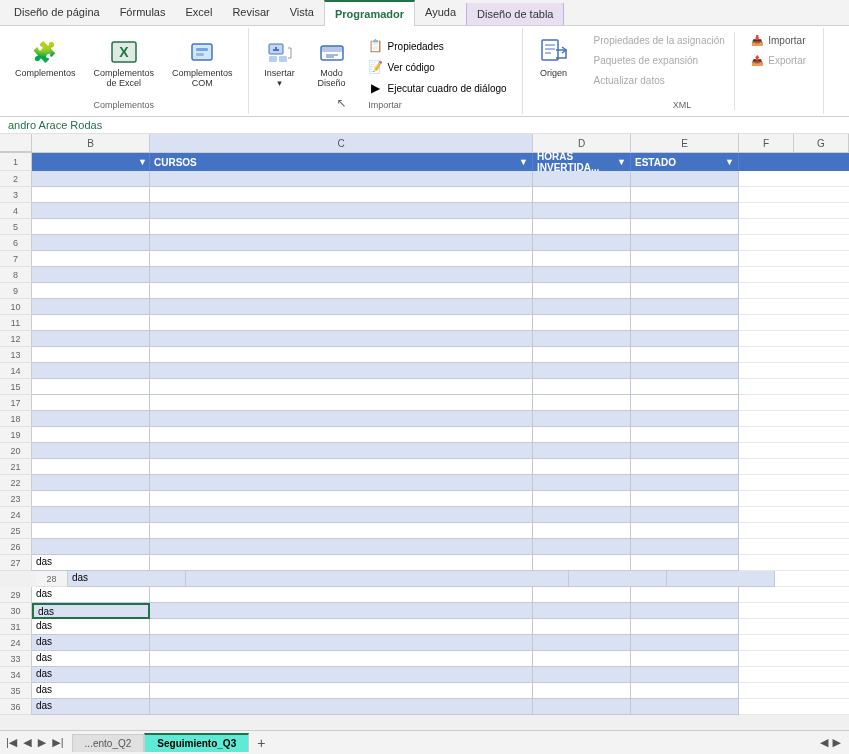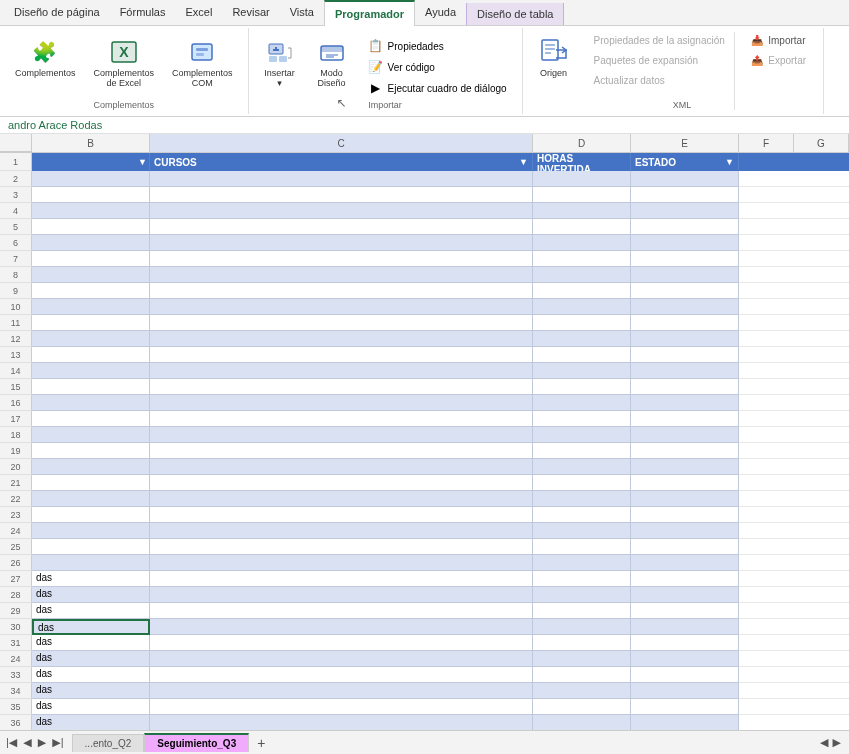"HORAS INVERTIDA..." div { flex-direction: column -> none }
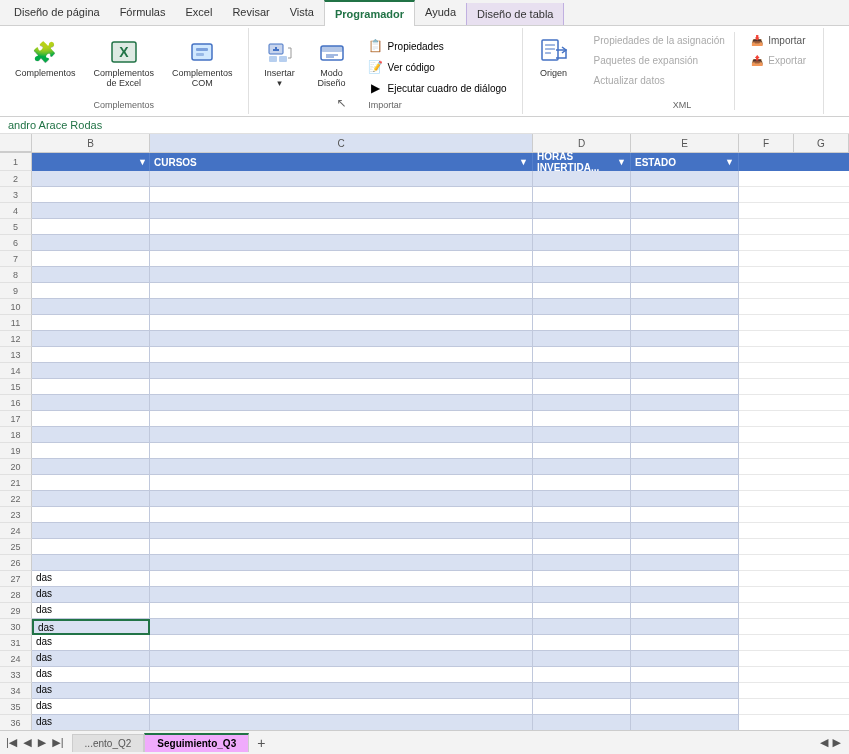"16" div { html: <div> <div>16</div> <div></div> <div></div> <div></div> <div></div> <div></div> </div> -> none }
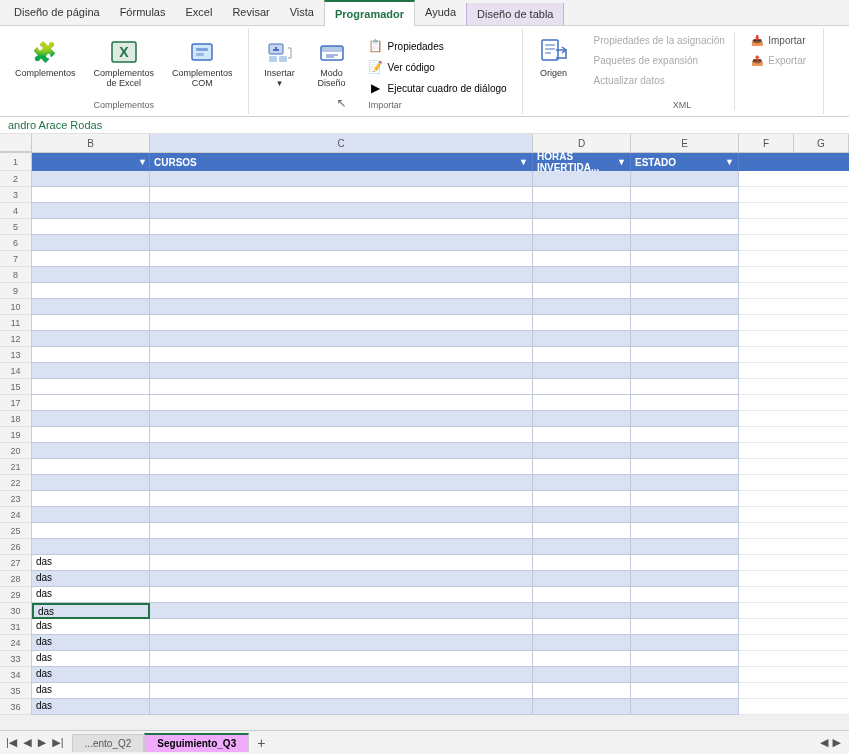"28" div.row-num { margin-left: none -> 36px }
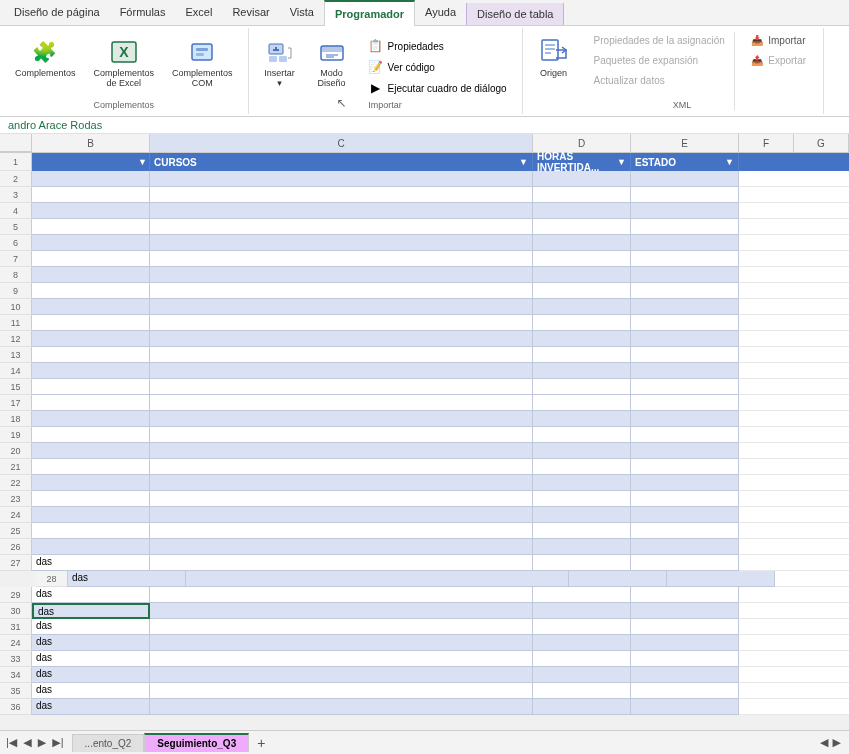"Seguimiento_Q3" .sheet-tab.active { background: #f0abfc -> #5eead4 }
